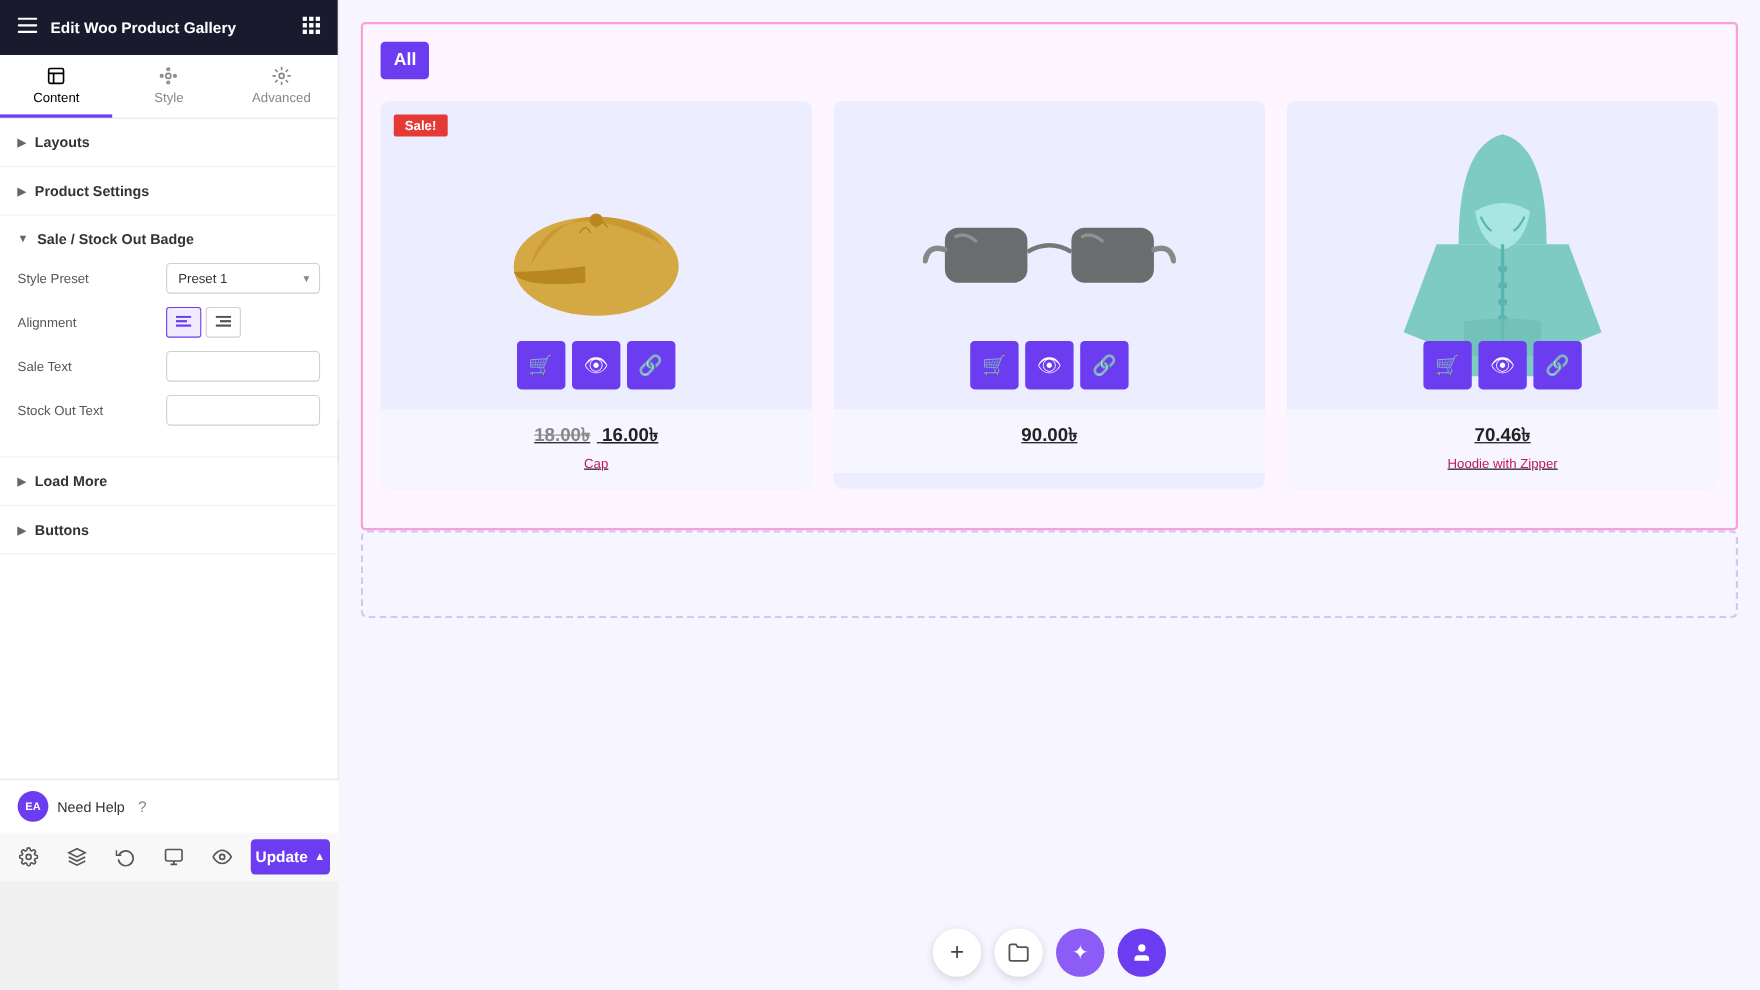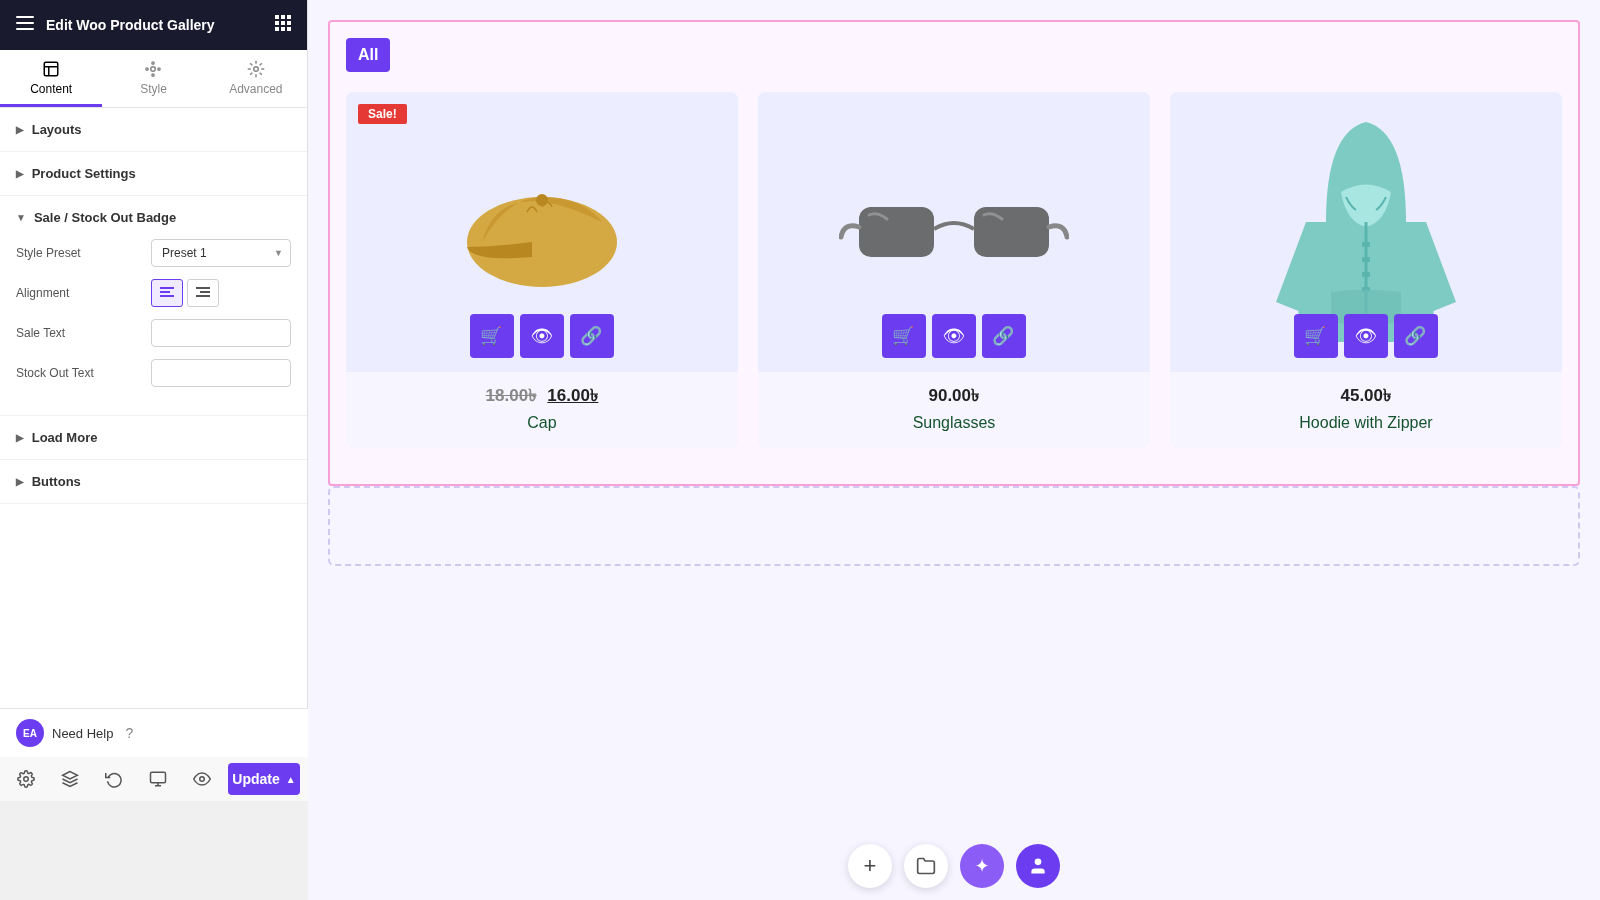"18.00৳ 16.00৳" .product-card-info { text-decoration: none -> underline }
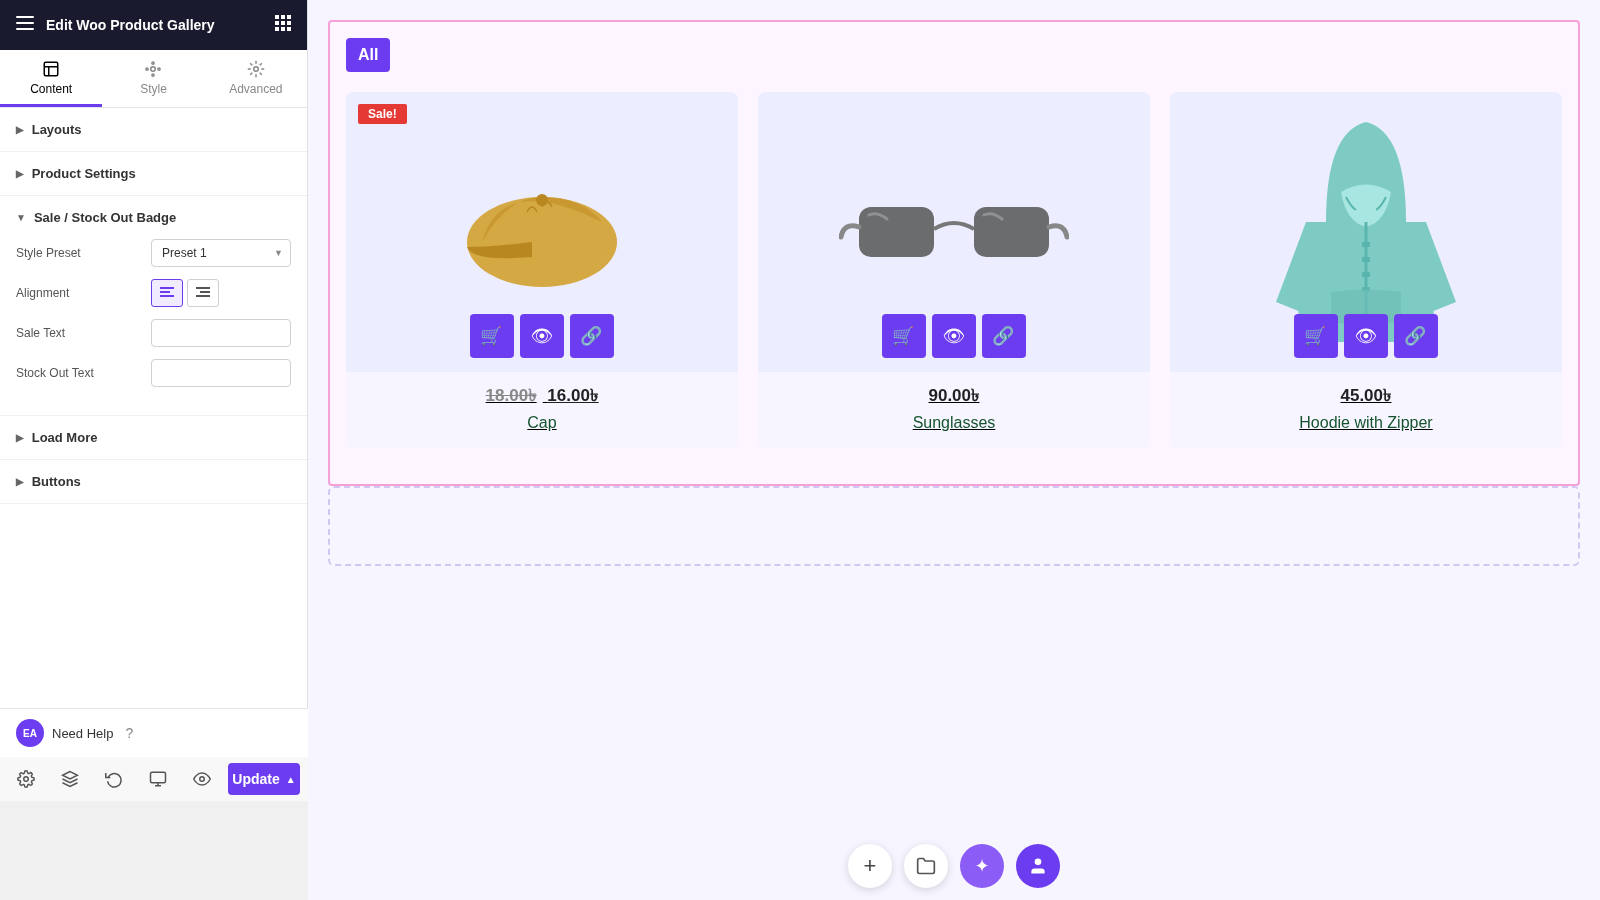"45.00৳" span { text: 45.00 -> 70.46 }
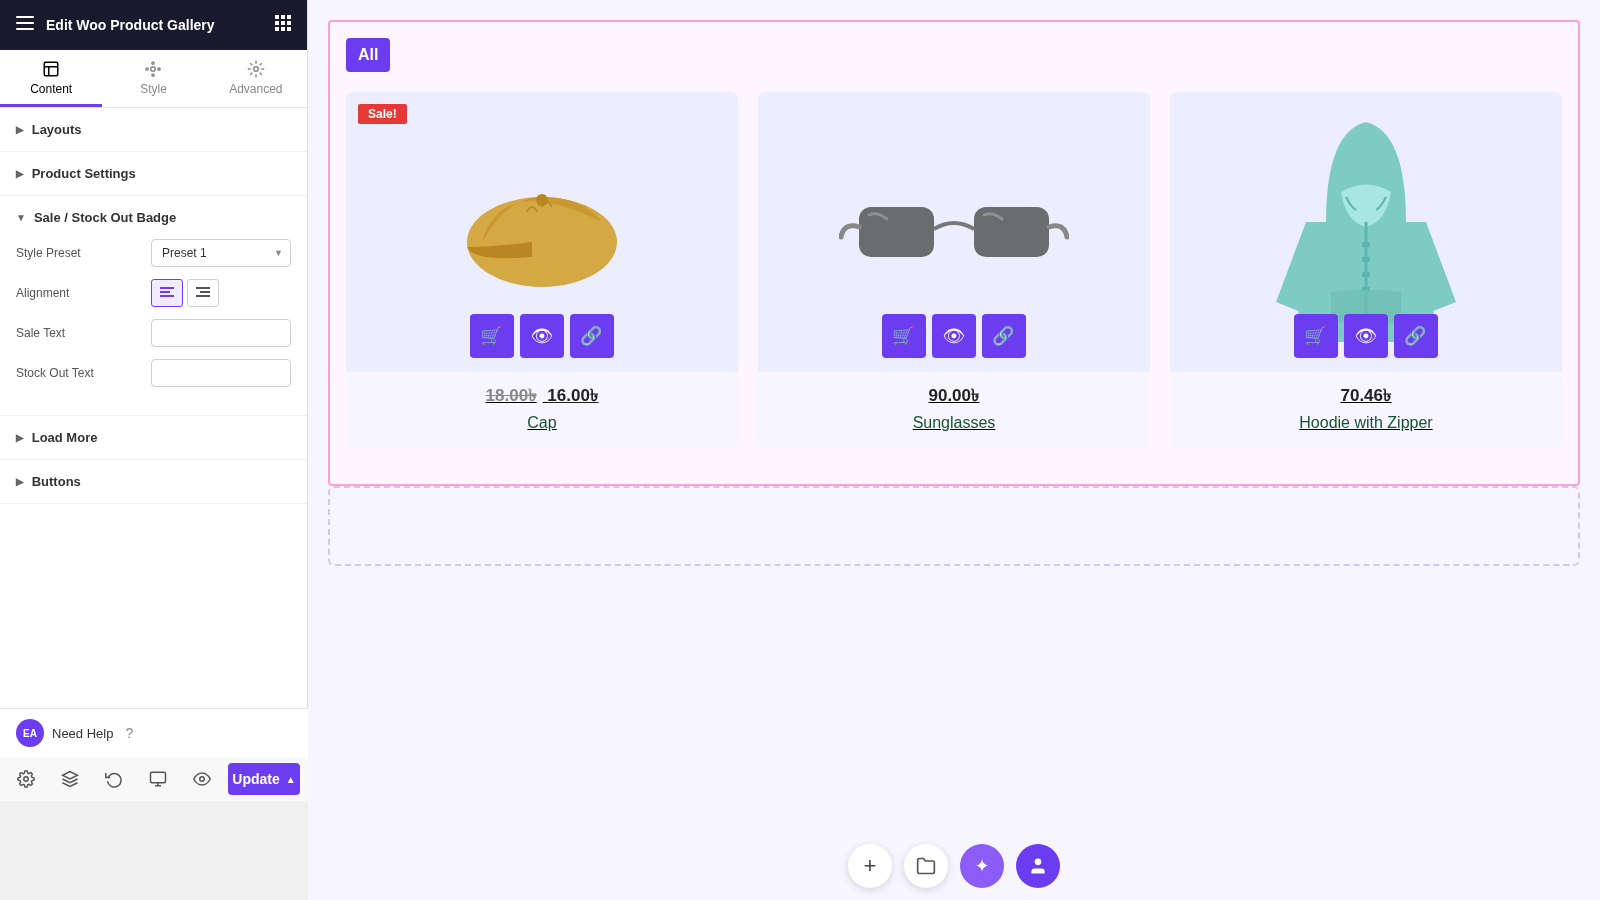"Cap" .product-name { color: #14532d -> #be185d; font-size: 16px -> 12px }
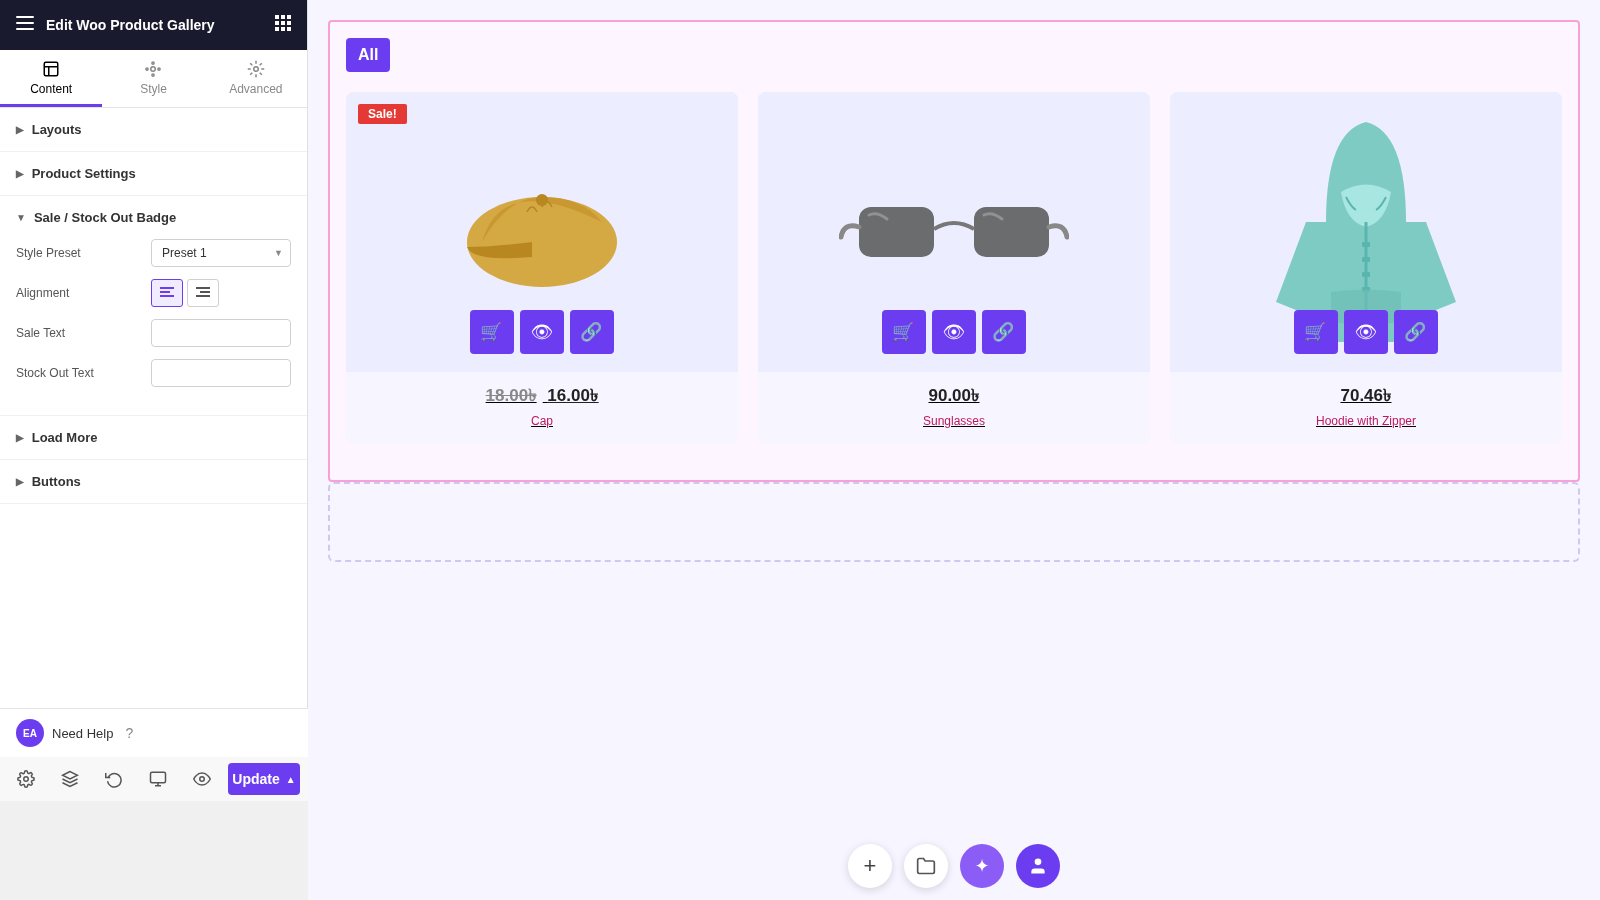"Sunglasses" div.product-name { html: <div>Sunglasses</div> -> none }
